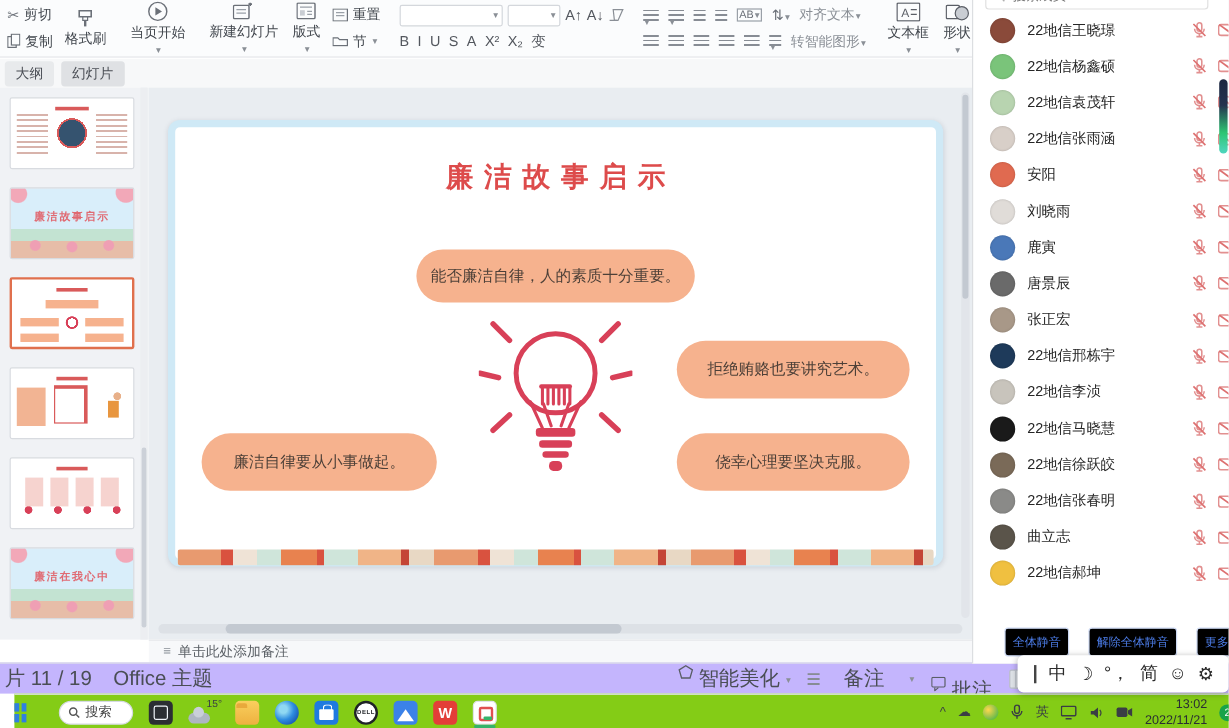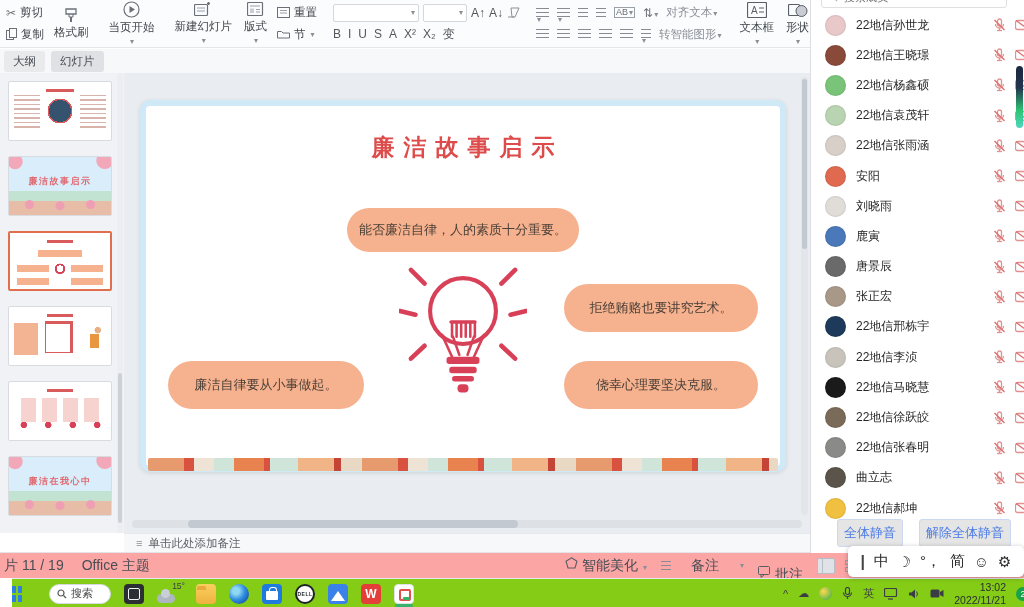"22地信孙世龙" div.prow { html: <div> <span></span> <span>22地信孙世龙</span> <span> <span> <svg> <rect></rect> <path></path> <line></line> <line></line> <line></line> </svg> </span> <span> <svg> <rect></rect> <path></path> <line></line> </svg> </span> </span> </div> -> none }
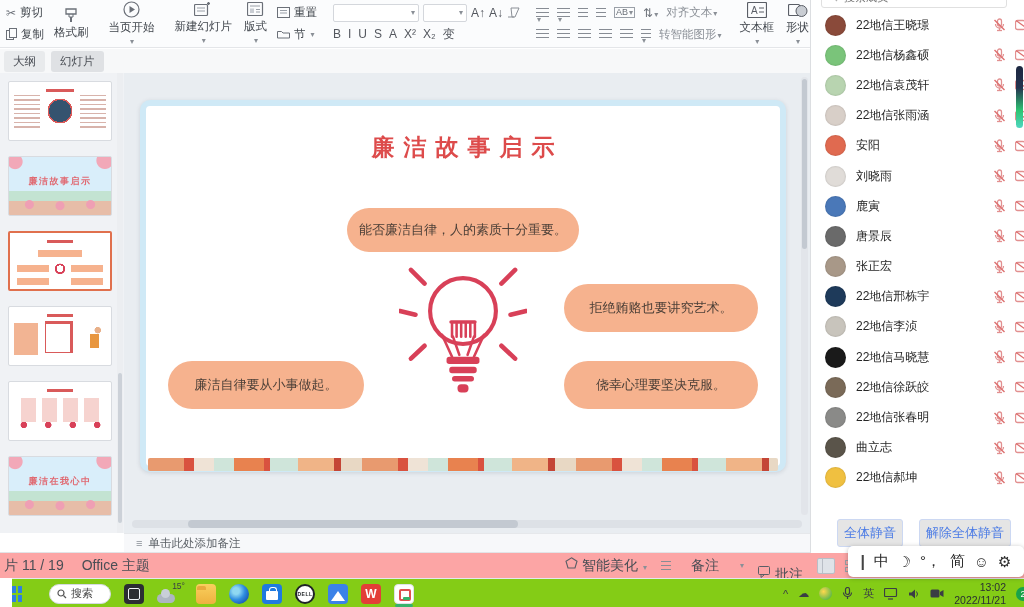"全体静音" .mbtn { background: #e5e5e5 -> #000000; font-size: 13px -> 10px }
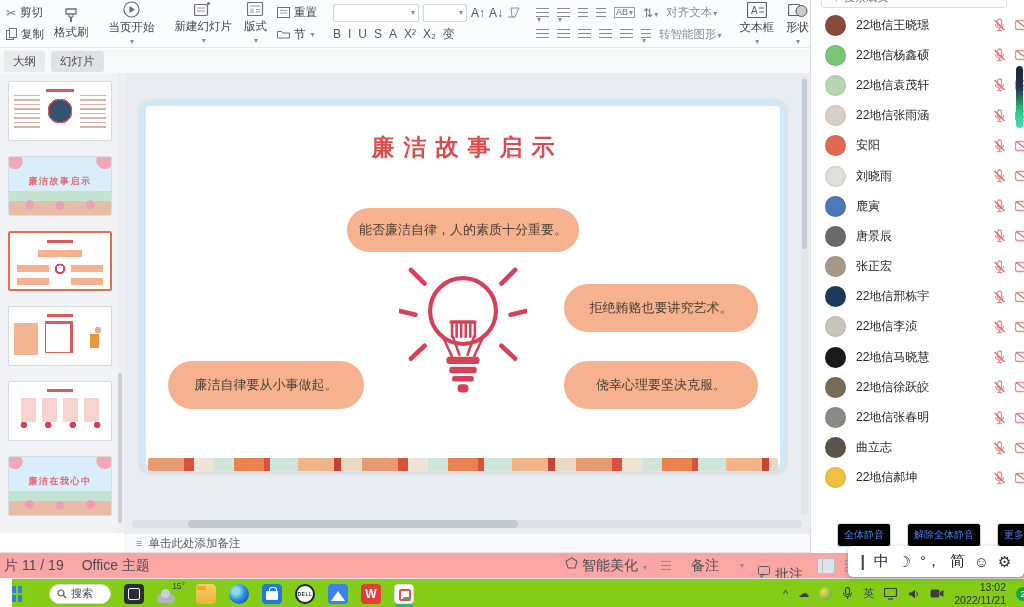"片 11 / 19" .statusbar { background: #fca5a5 -> #c4b5fd; font-size: 14px -> 17px }
